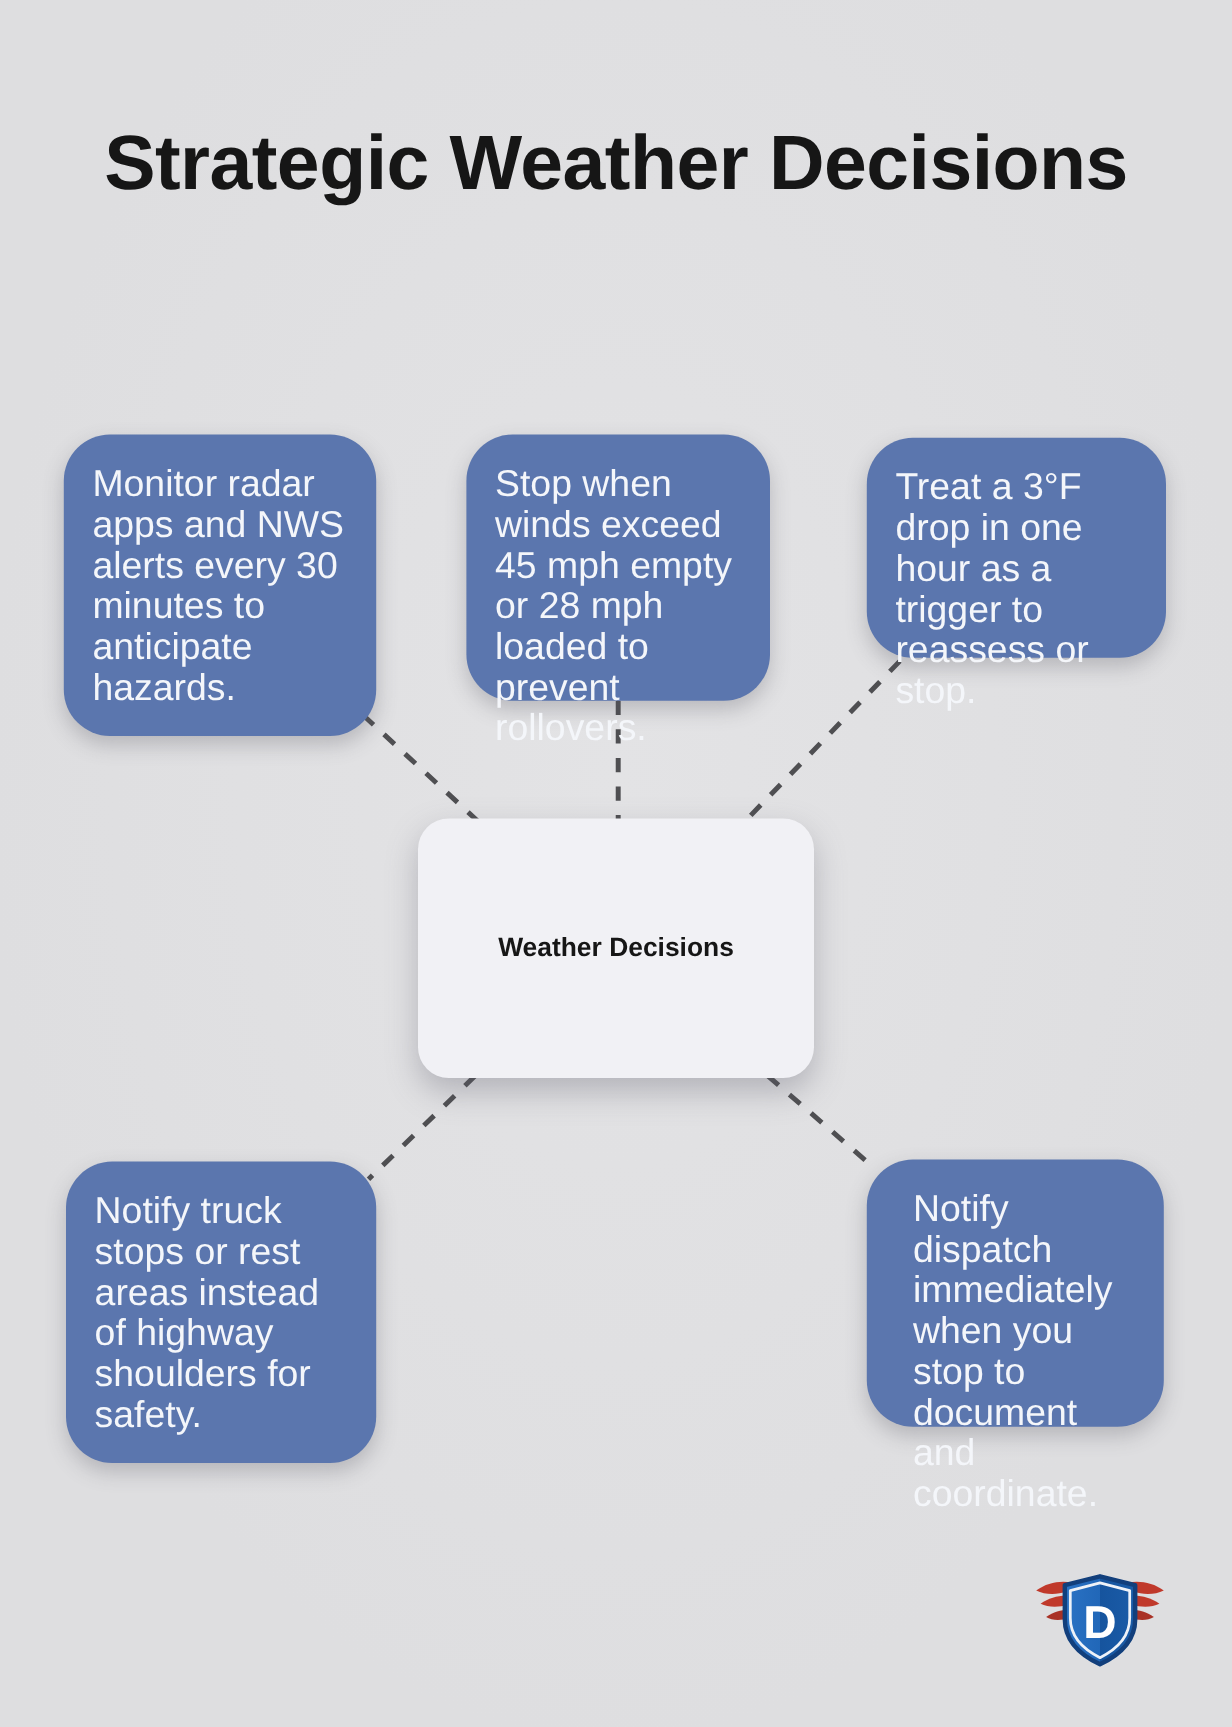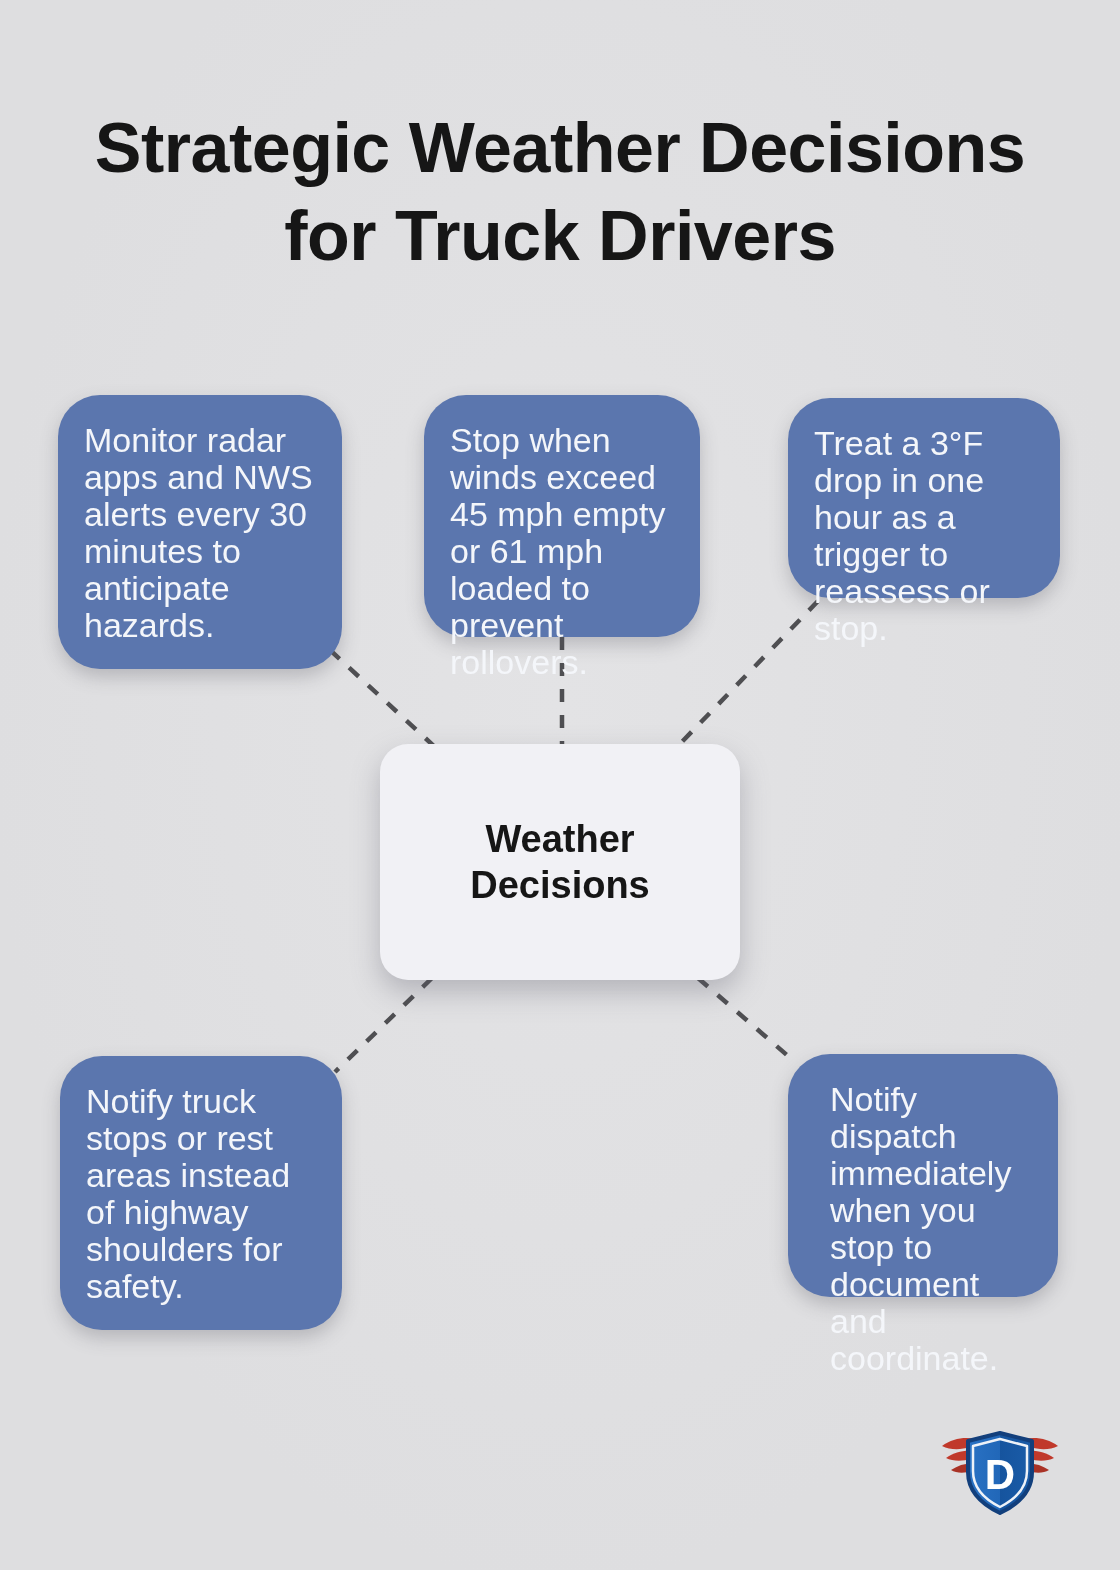"for Truck Drivers" div { html: <div>for Truck Drivers</div> -> none }
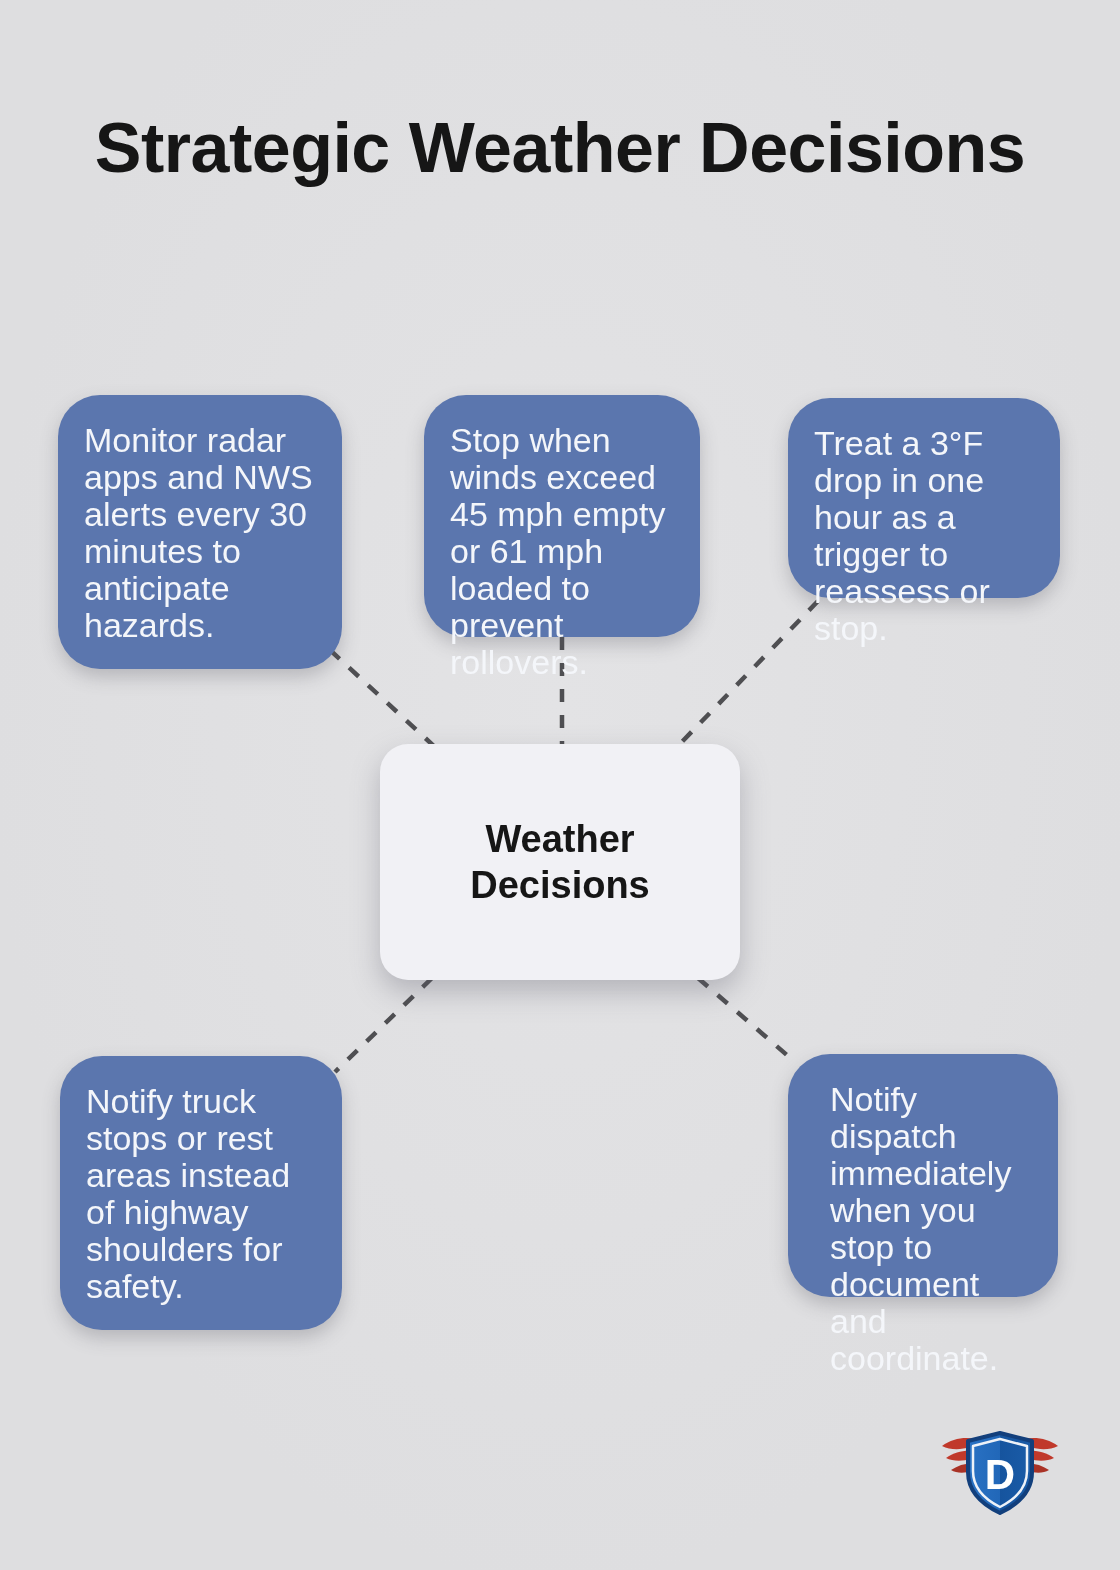"Stop when winds exceed 45" span { text: 61 -> 28 }
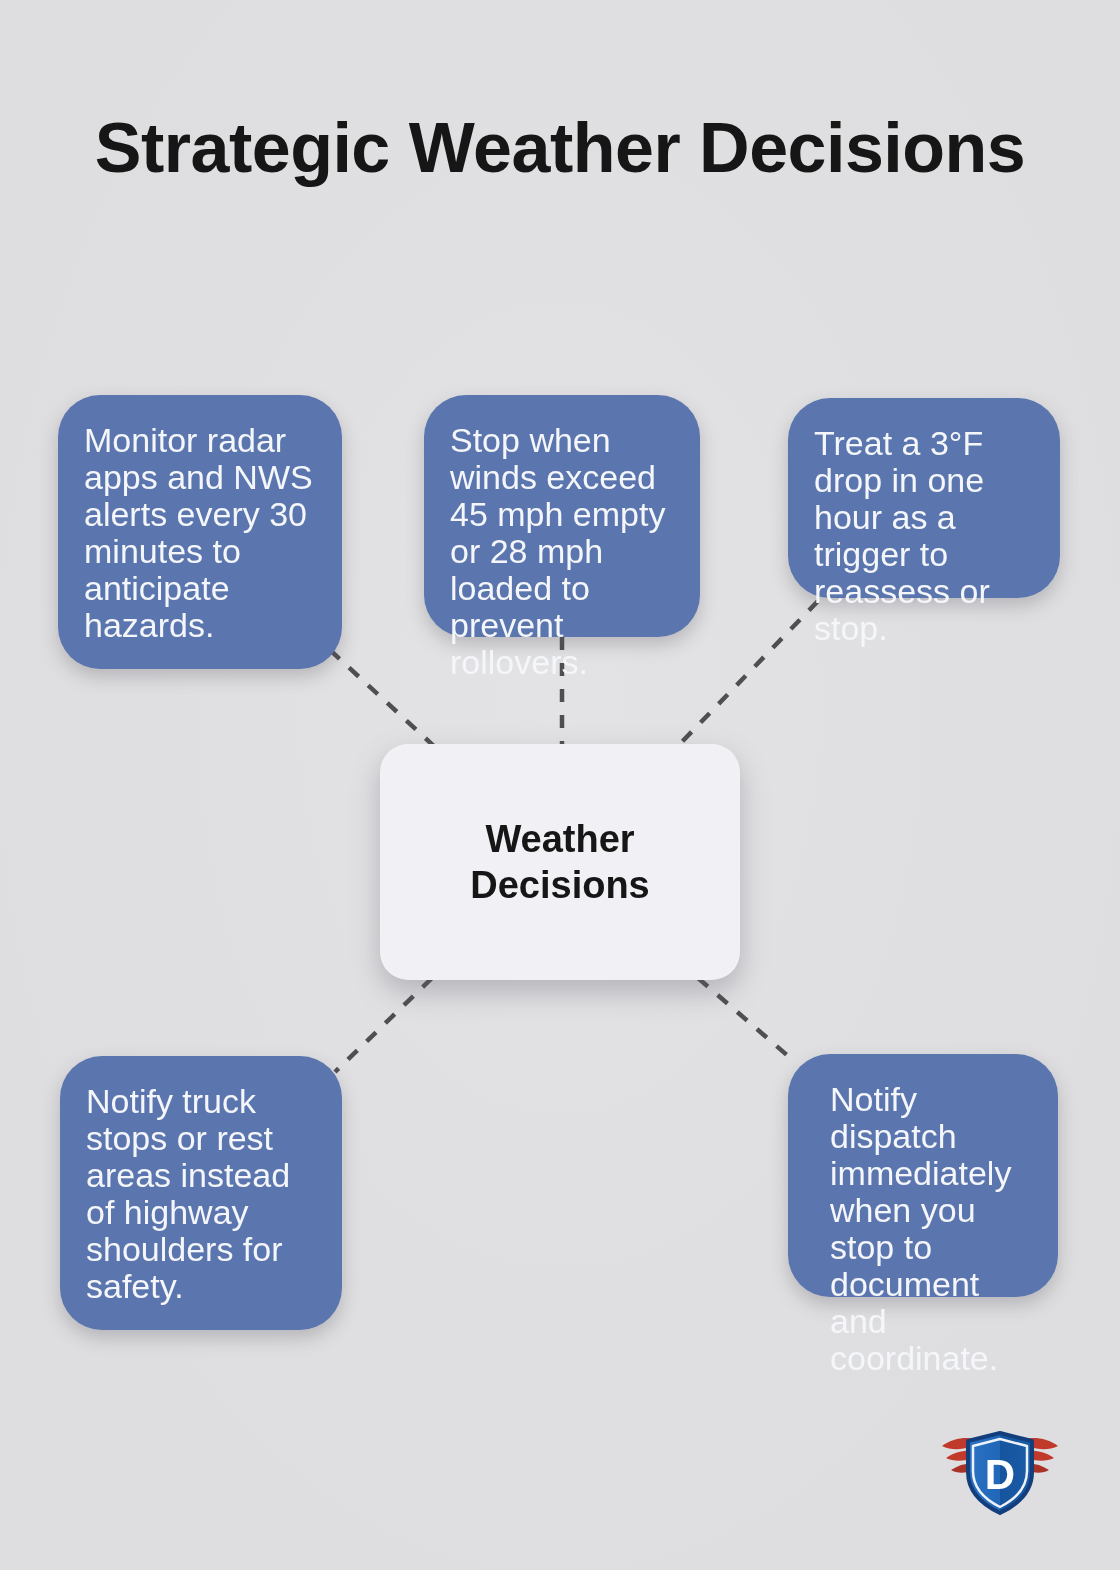"Weather Decisions" .center-label { font-size: 38px -> 24px }
